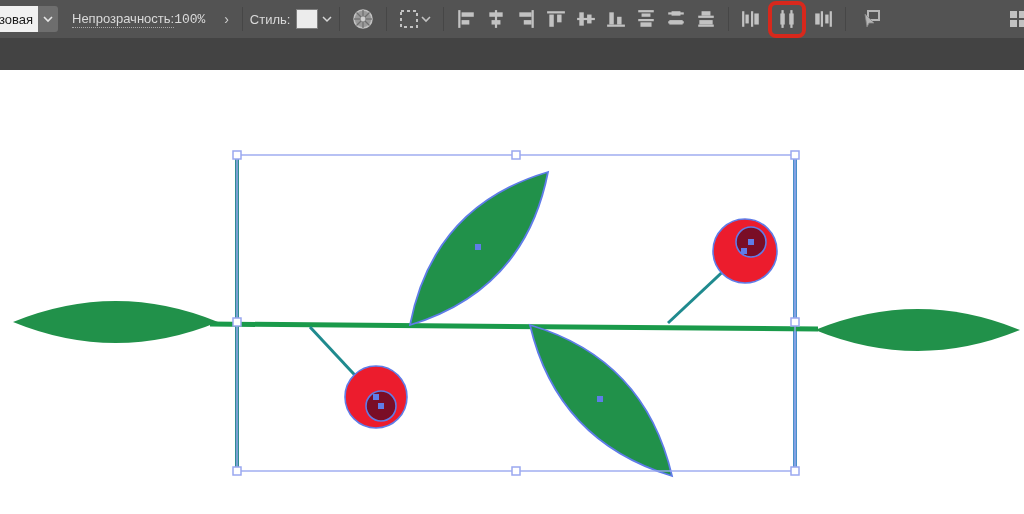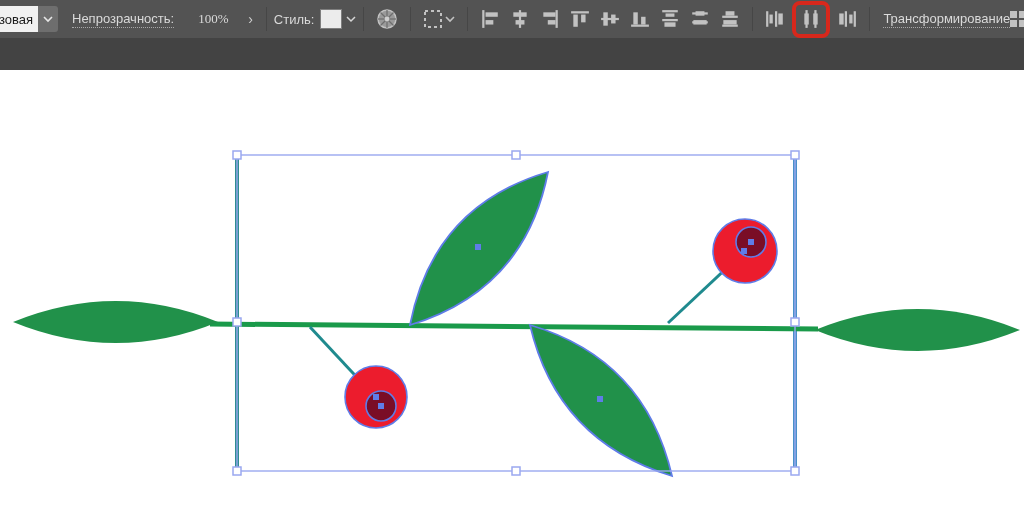"100%" .opacity-field { font-family: Liberation Serif, serif -> Liberation Mono, monospace; margin-left: 24px -> 0 }
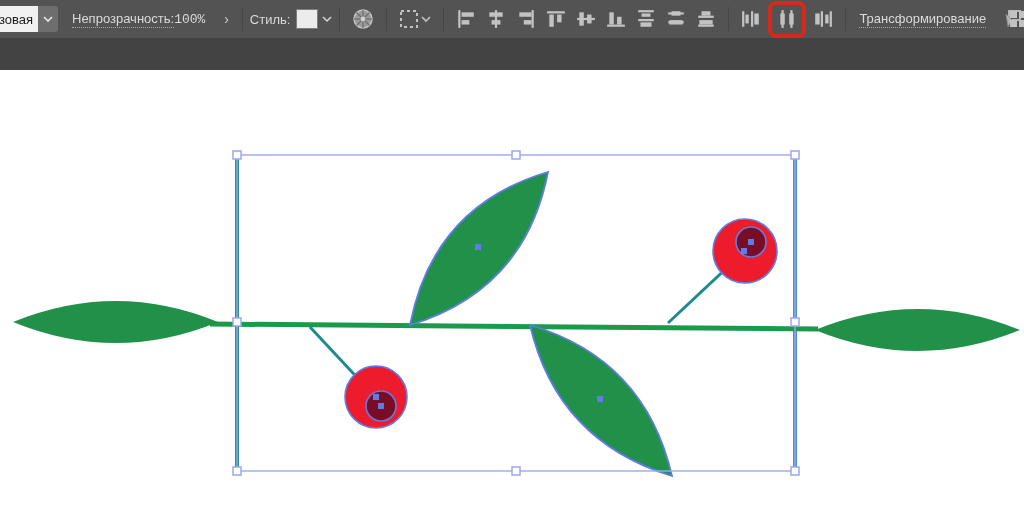"Трансформирование" span.tb-label { html: <span>Трансформирование</span> -> none }
